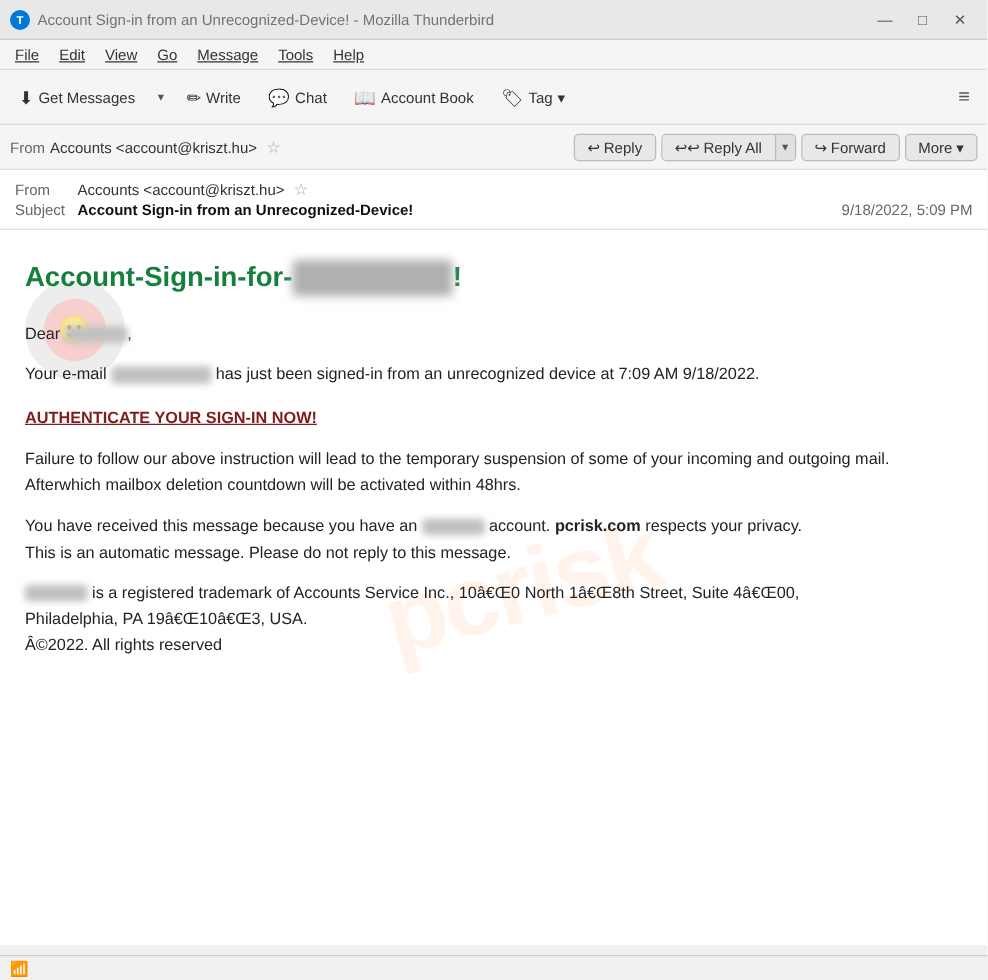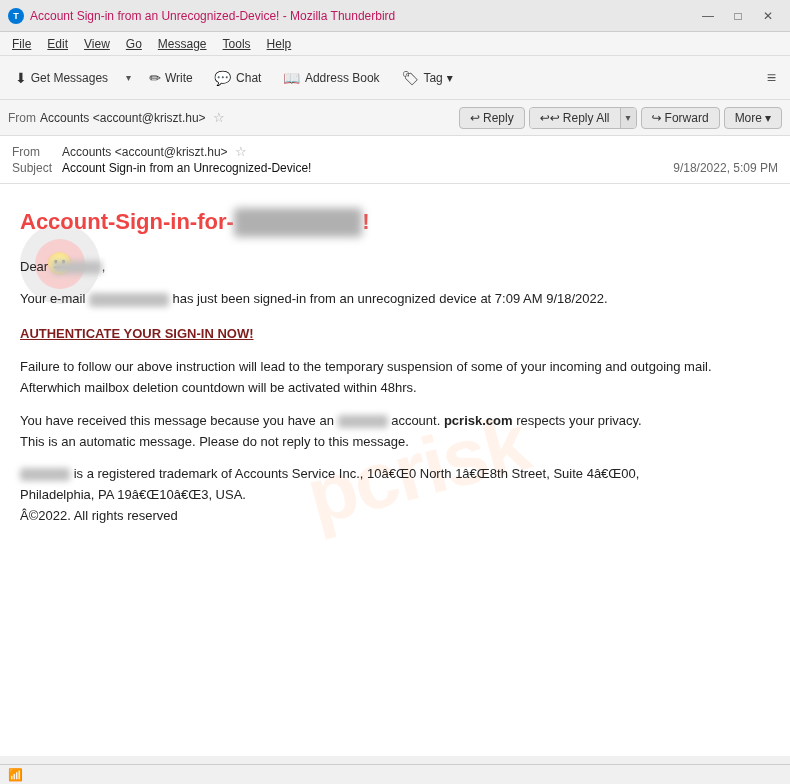"Account Sign-in from an Unrecognized-Device! -" .title-bar-text { color: #be185d -> #737373 }
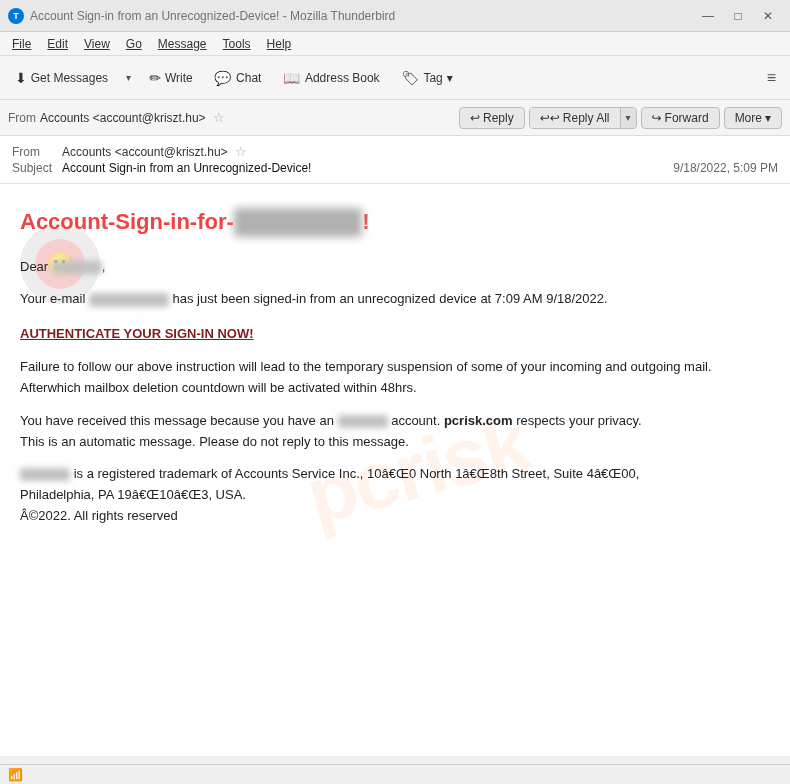"Address Book" span { text: Address -> Account }
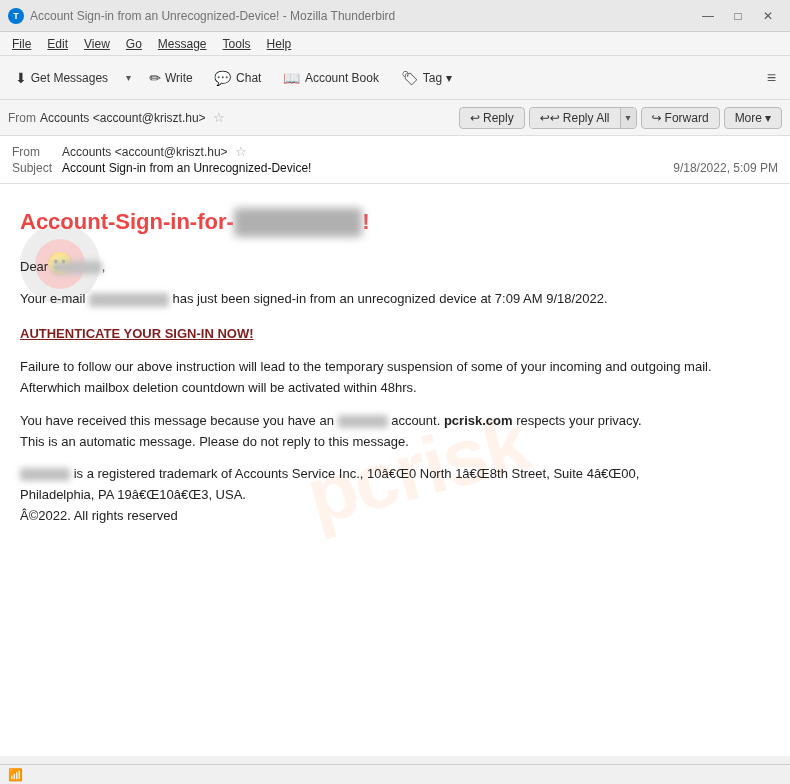"Account Sign-in from an Unrecognized-Device!" .header-value strong { font-weight: normal -> bold }
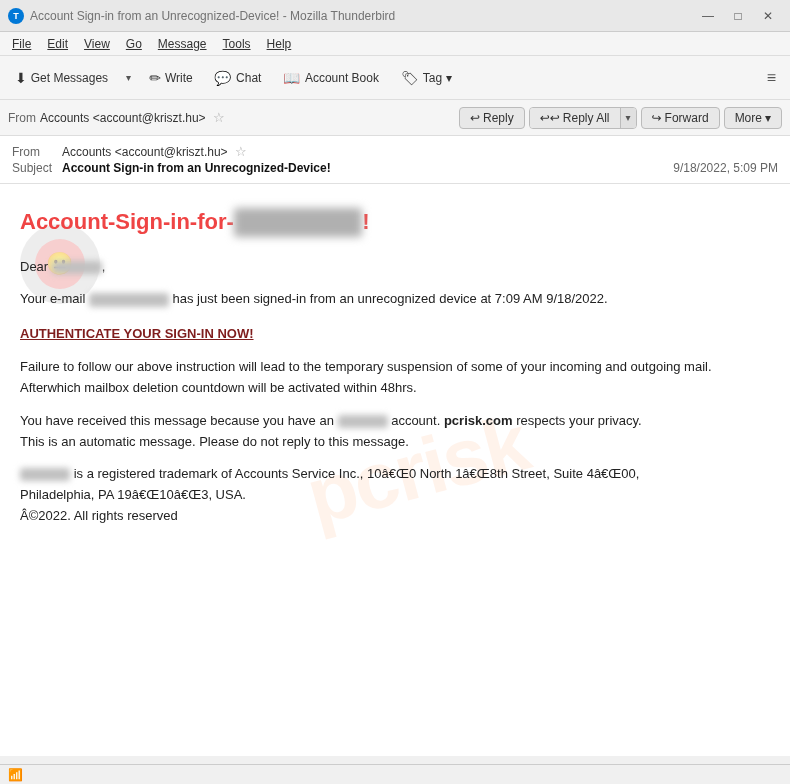"Account-Sign-in-for- !" .email-heading { color: #ef4444 -> #15803d }
